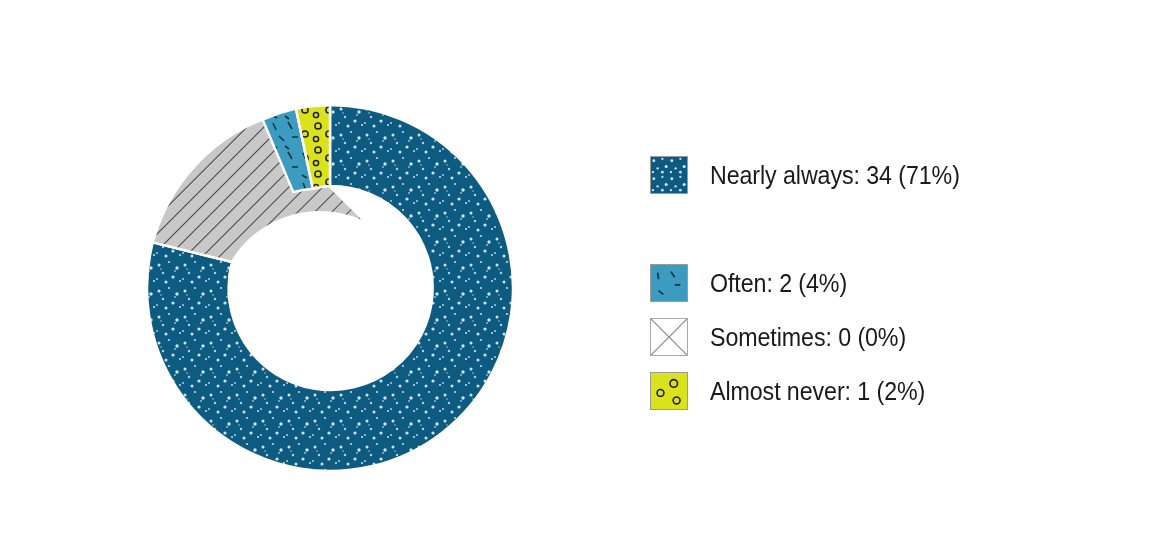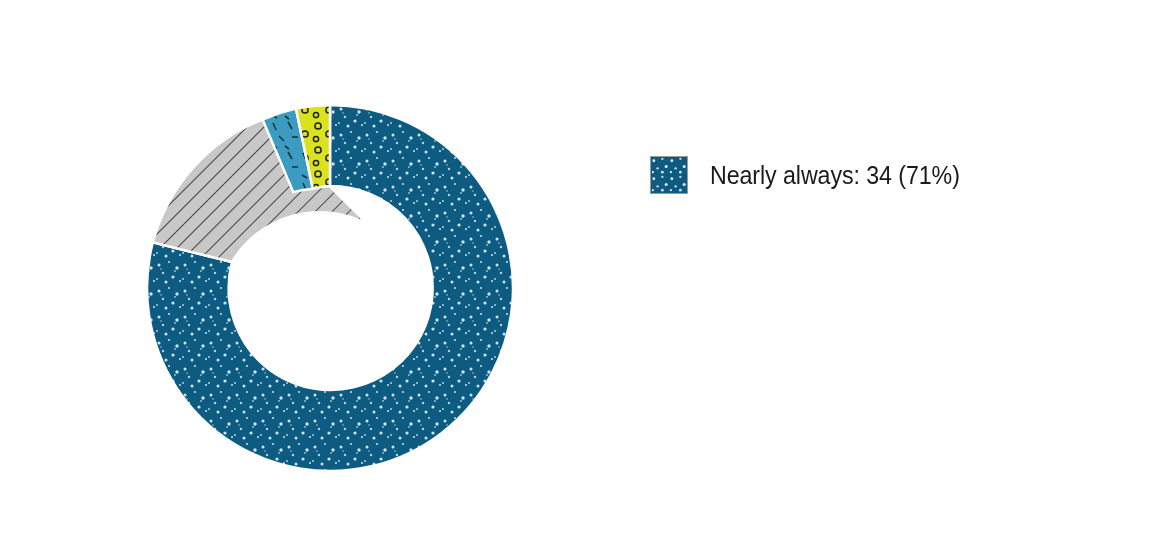"Often: 2 (4%)" div.legend-row { html: none -> <div> <span> <svg> <rect></rect> <g> <line></line> <line></line> <line></line> <line></line> </g> </svg> </span> <span>Often: 2 (4%)</span> </div> }
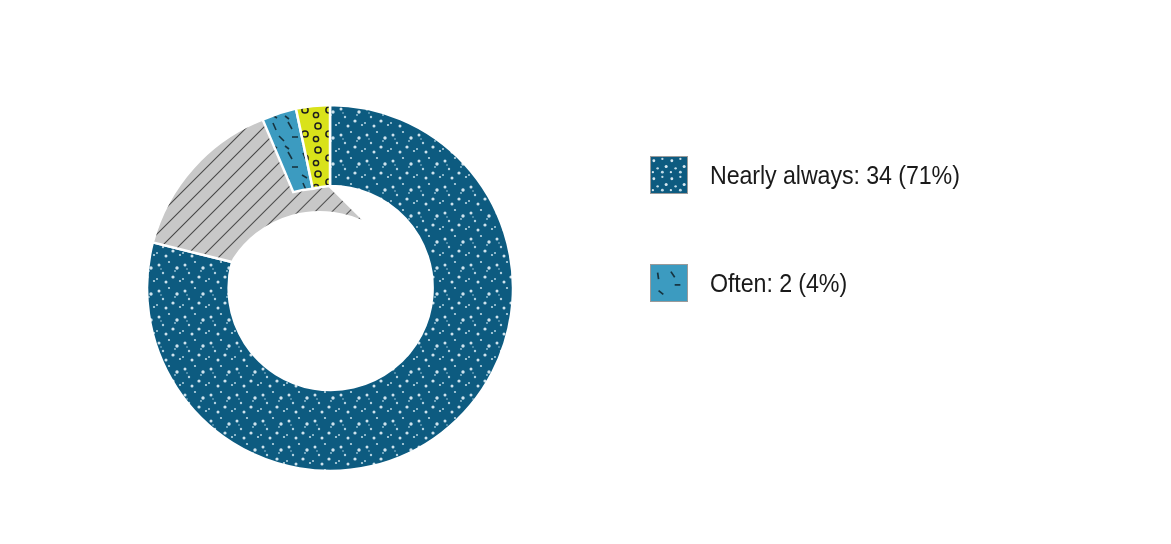"Sometimes: 0 (0%)" div.legend-row { html: none -> <div> <span> <svg> <rect></rect> <line></line> <line></line> </svg> </span> <span>Sometimes: 0 (0%)</span> </div> }
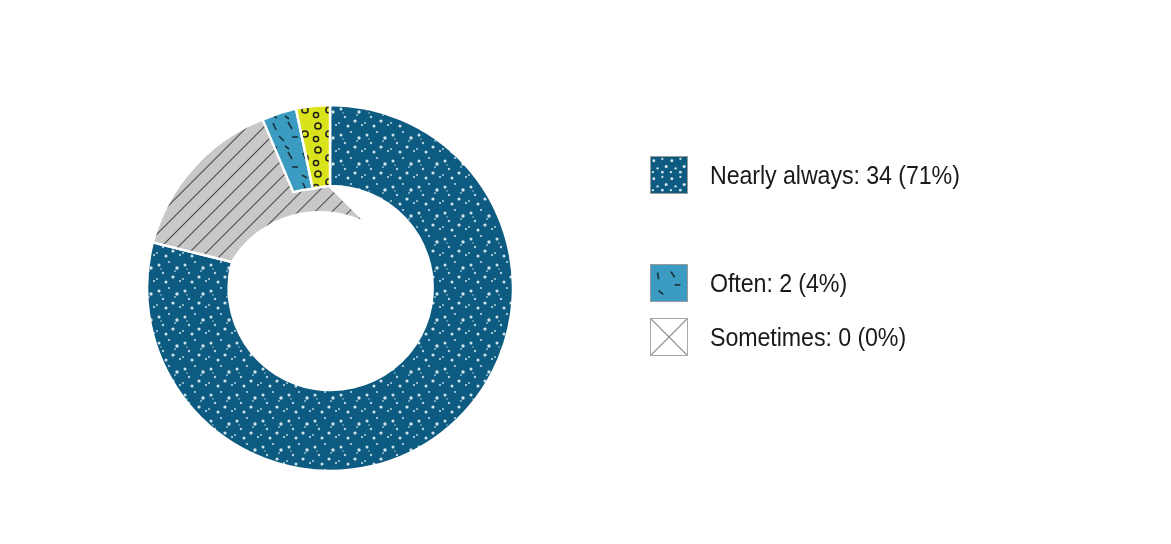"Almost never: 1 (2%)" div.legend-row { html: none -> <div> <span> <svg> <rect></rect> <g> <circle></circle> <circle></circle> <circle></circle> </g> </svg> </span> <span>Almost never: 1 (2%)</span> </div> }
